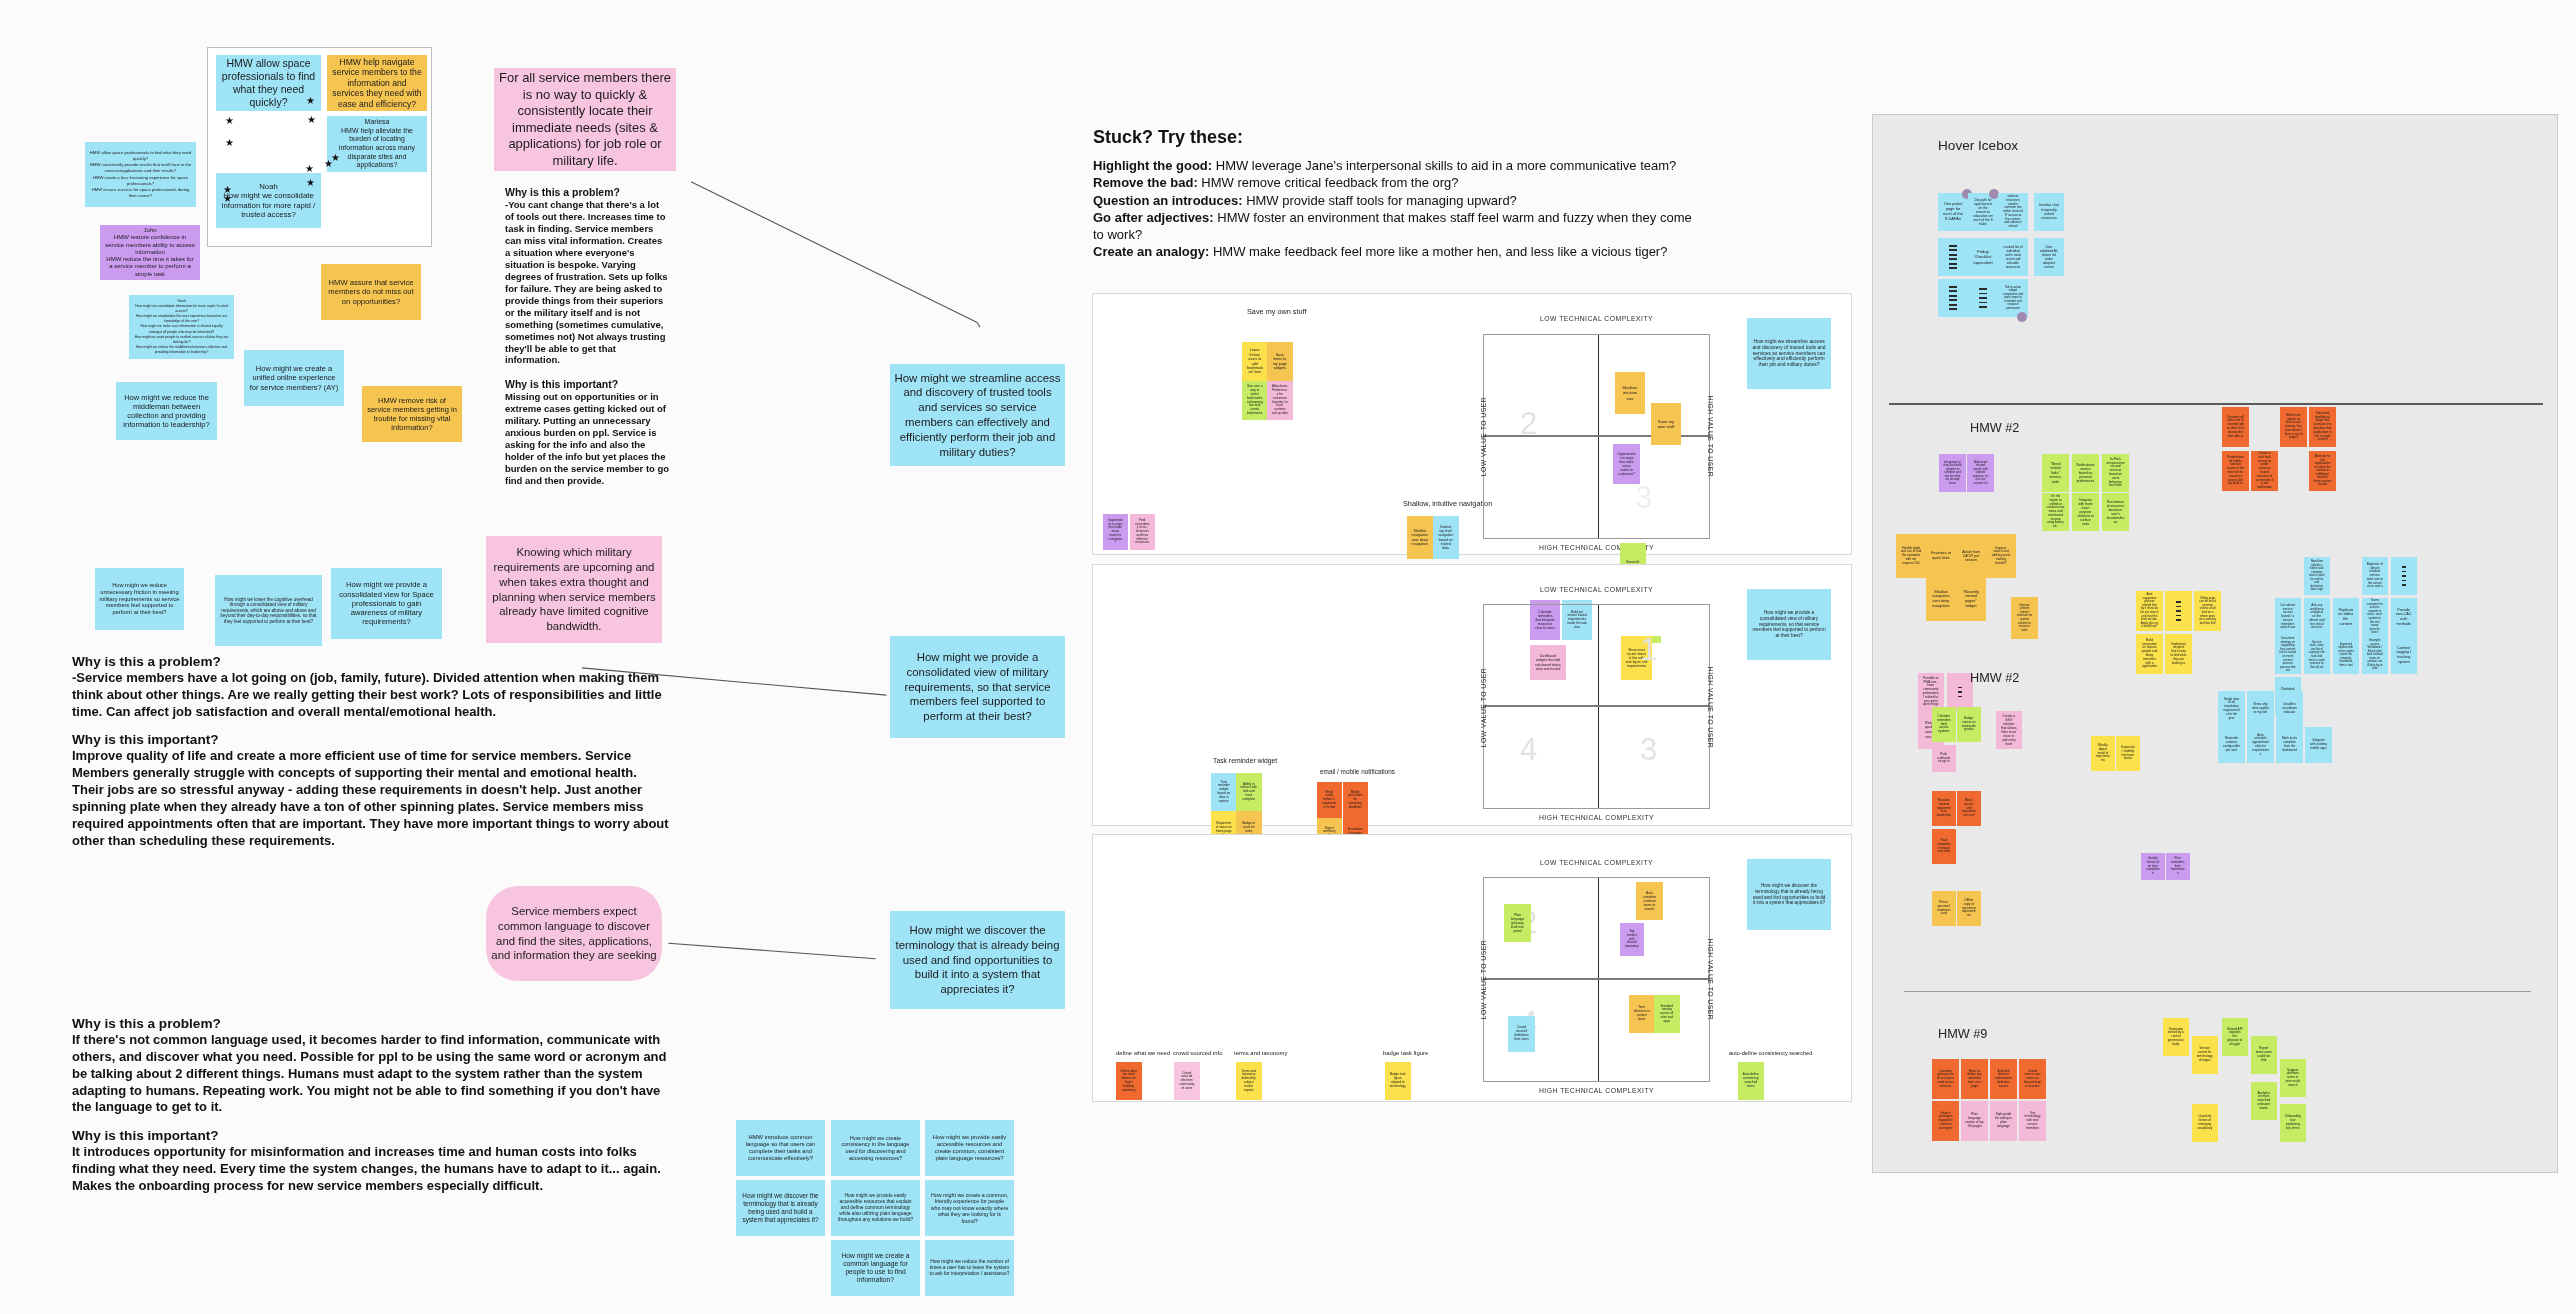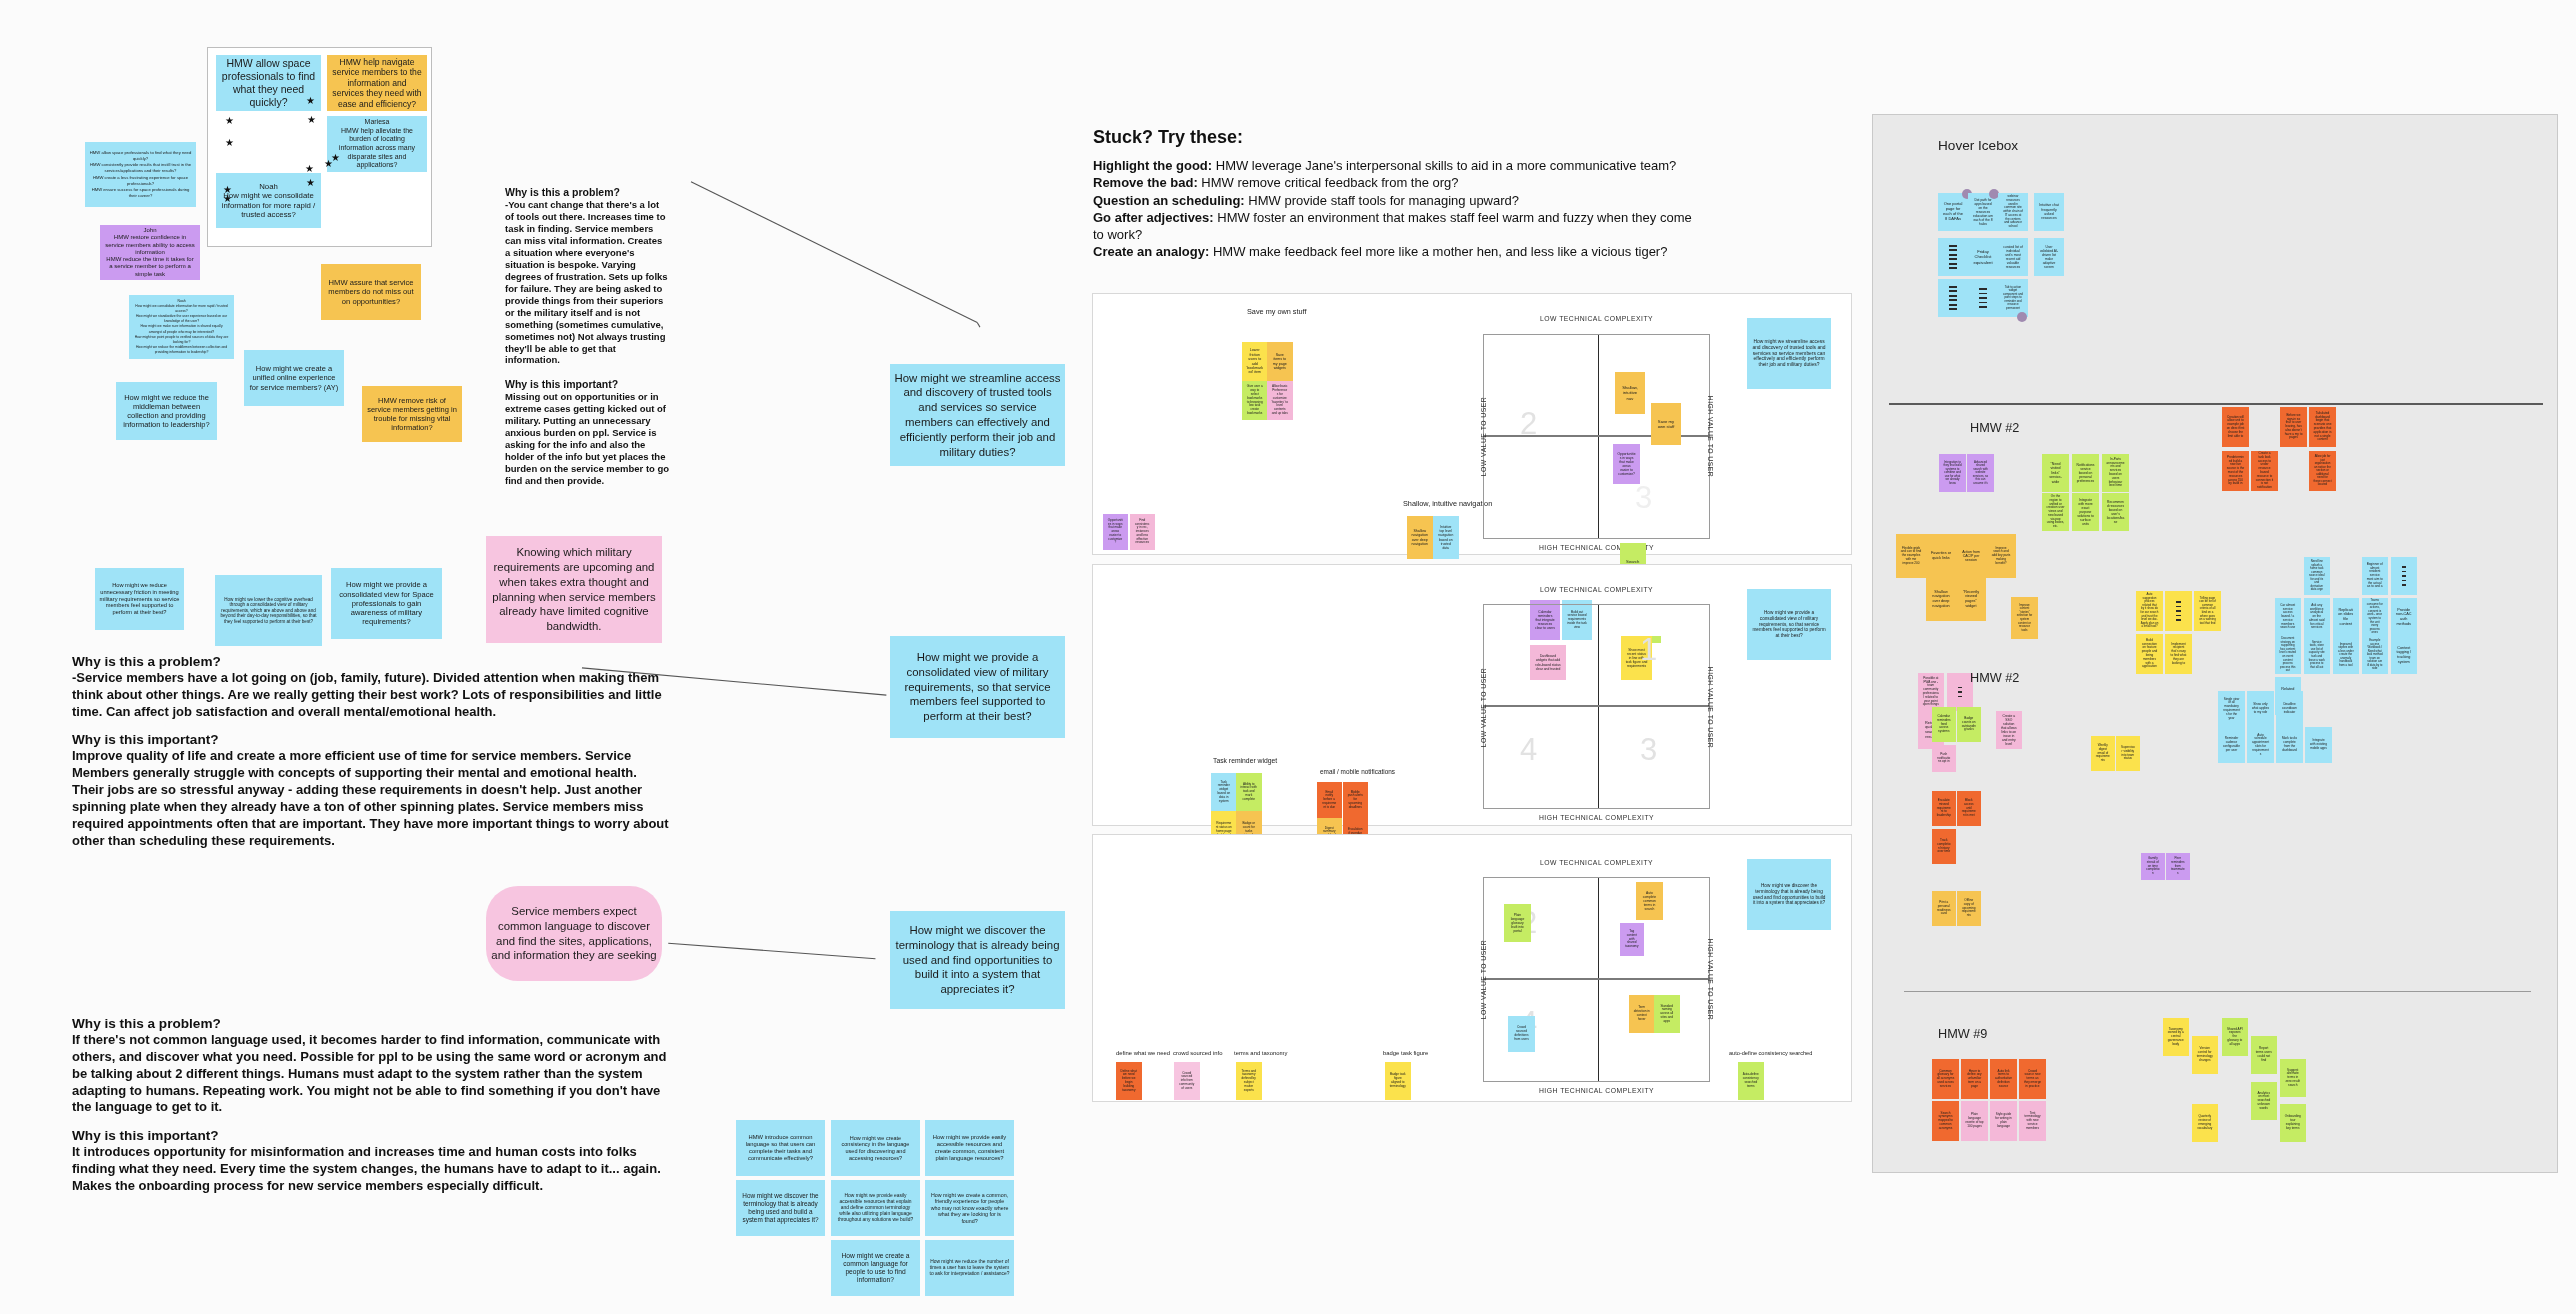"For all service members there" div.note { html: none -> <div>For all service members there is no way to quickly &amp; consistently locate their immediate needs (sites &amp; applications) for job role or military life.</div> }
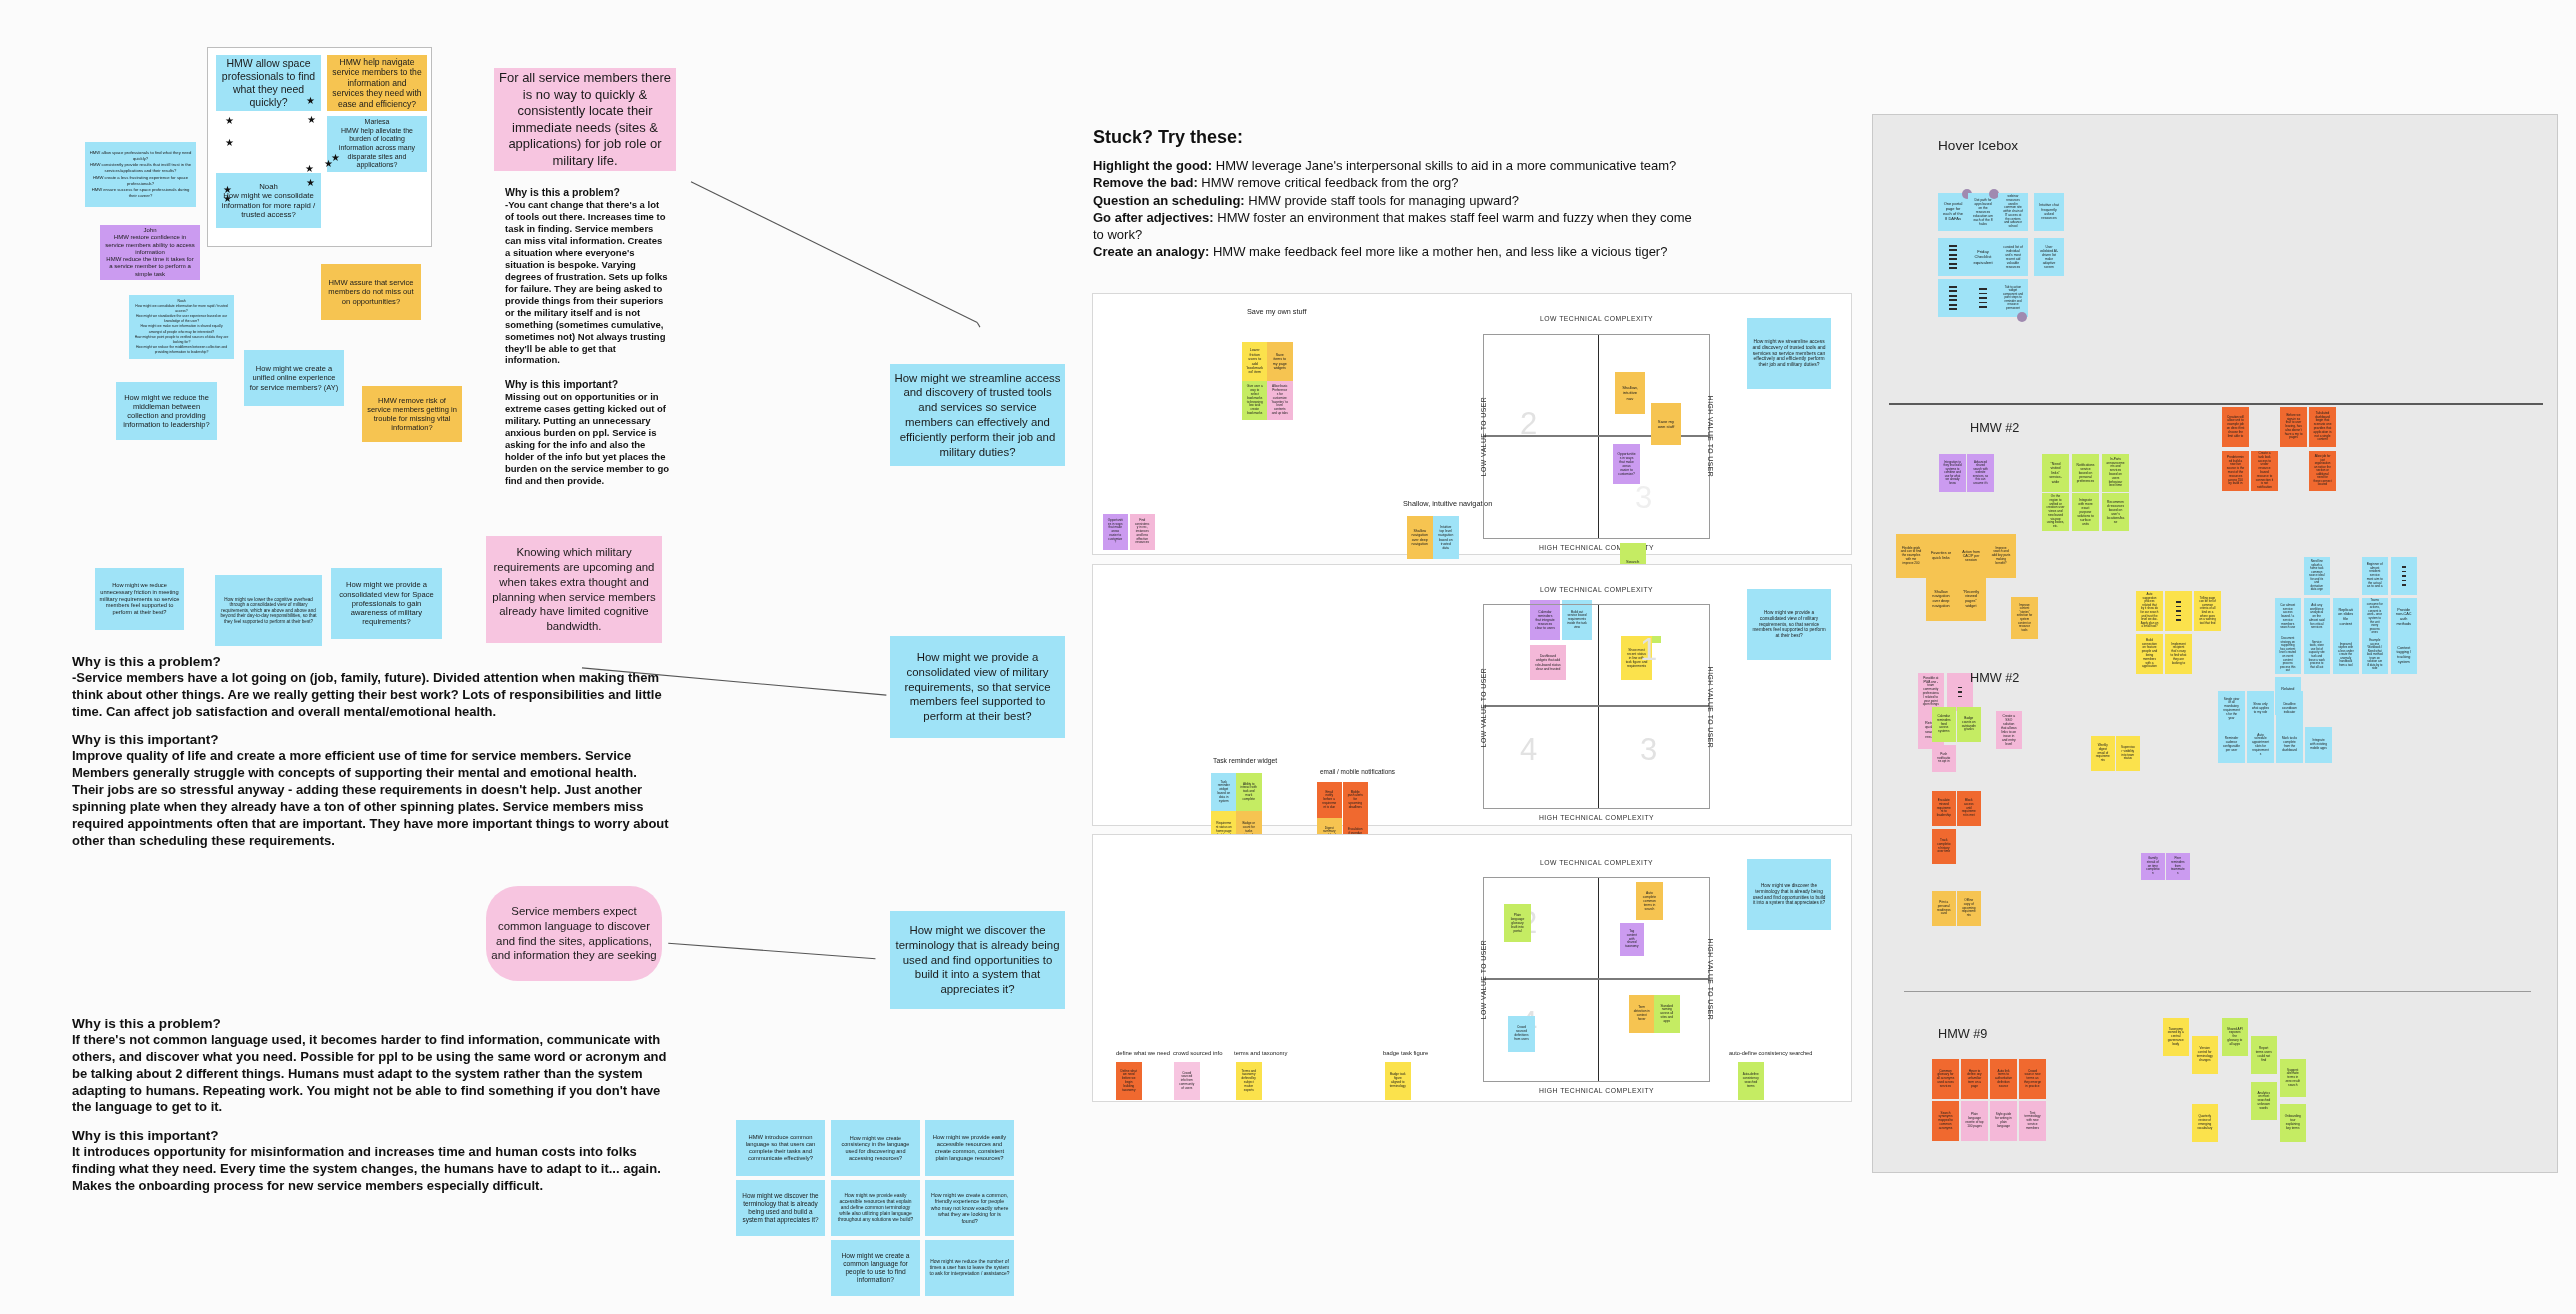"Question an scheduling:" b { text: scheduling -> introduces }
